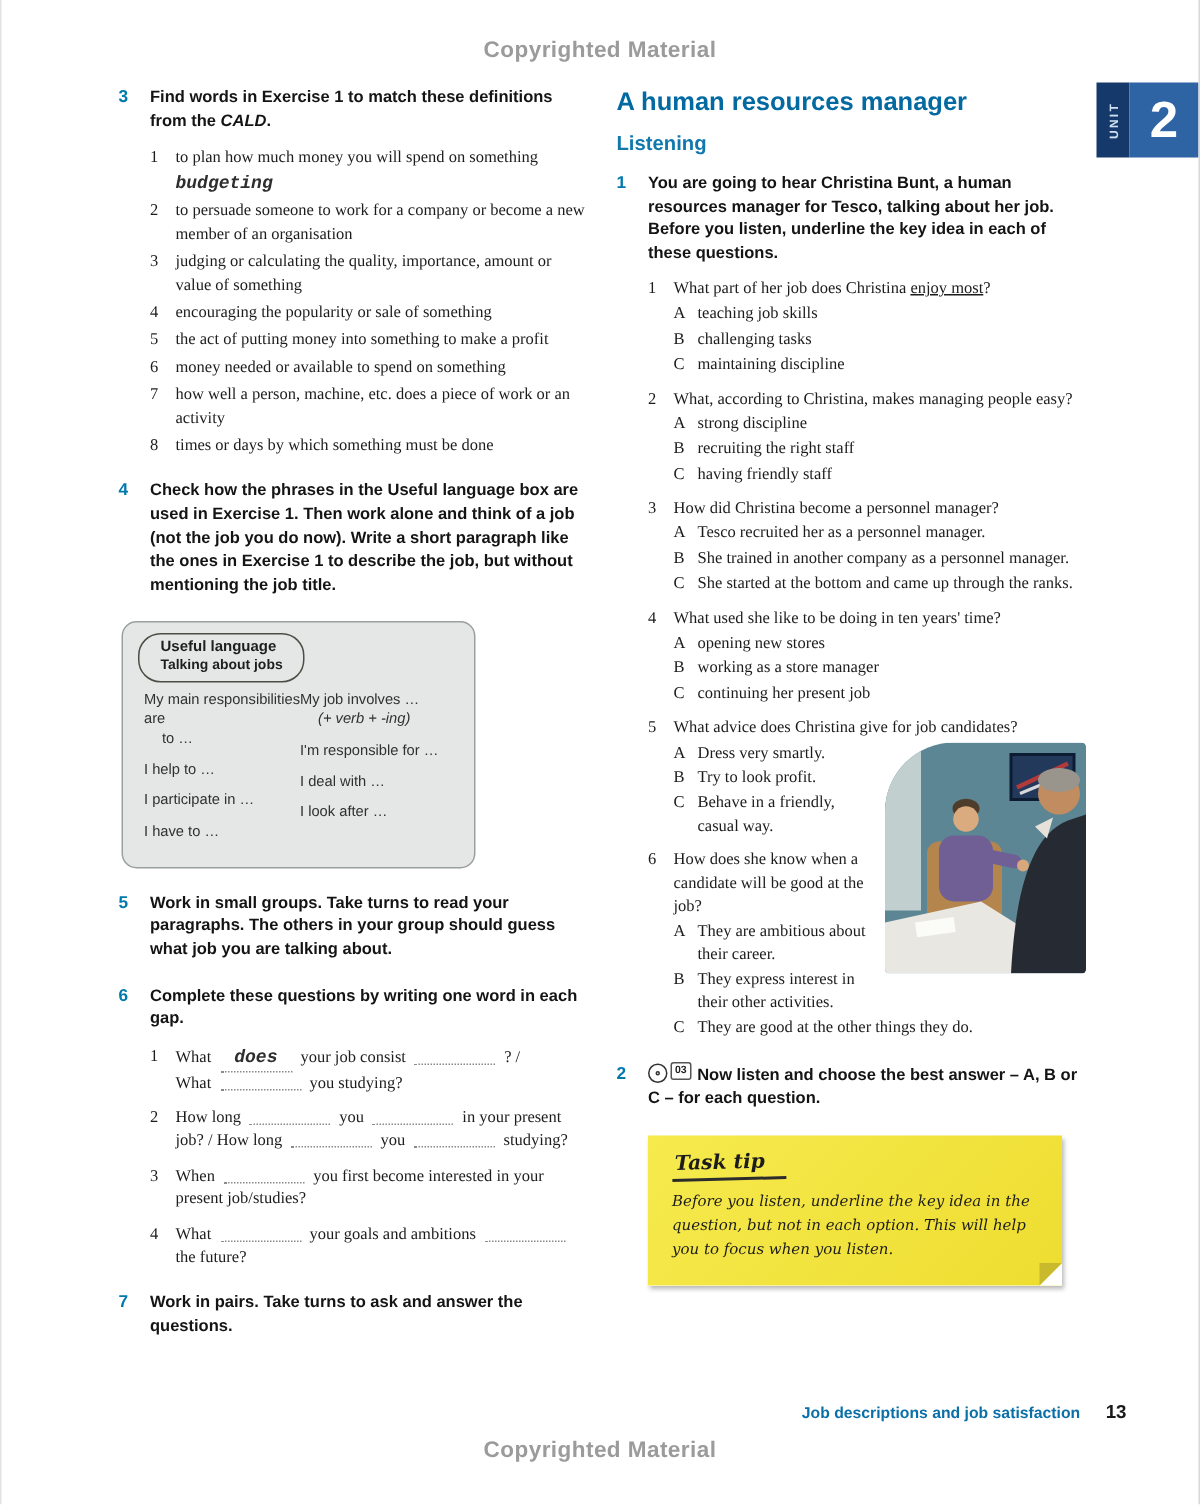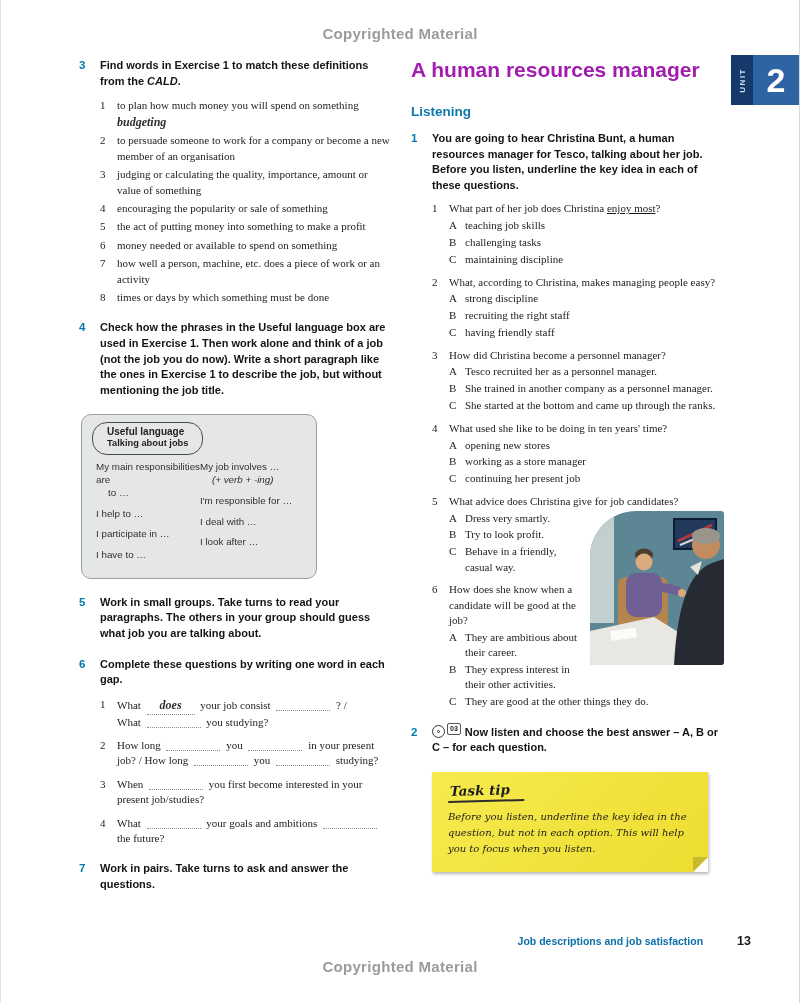"A human resources manager" .h1 { color: #a21caf -> #0369a1; font-size: 21px -> 17px; margin-bottom: 22px -> 10px }
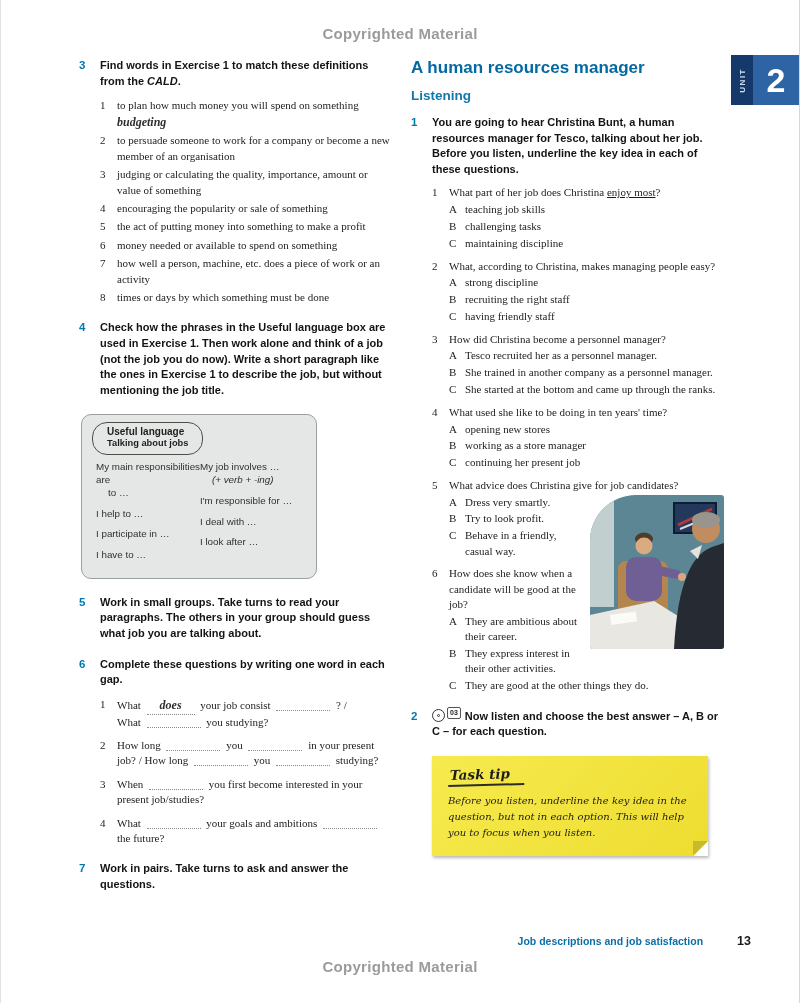"budgeting" .hw { font-family: Liberation Serif, serif -> Liberation Mono, monospace }
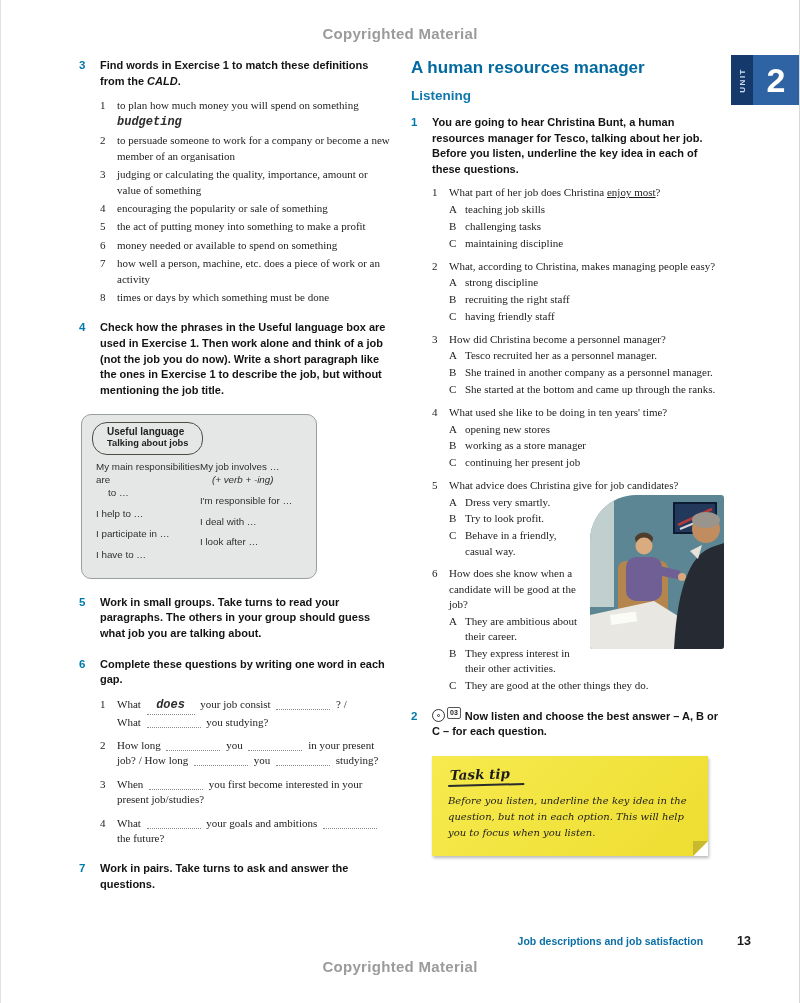"Job descriptions and job satisfaction" .footer { gap: 34px -> 17px }
